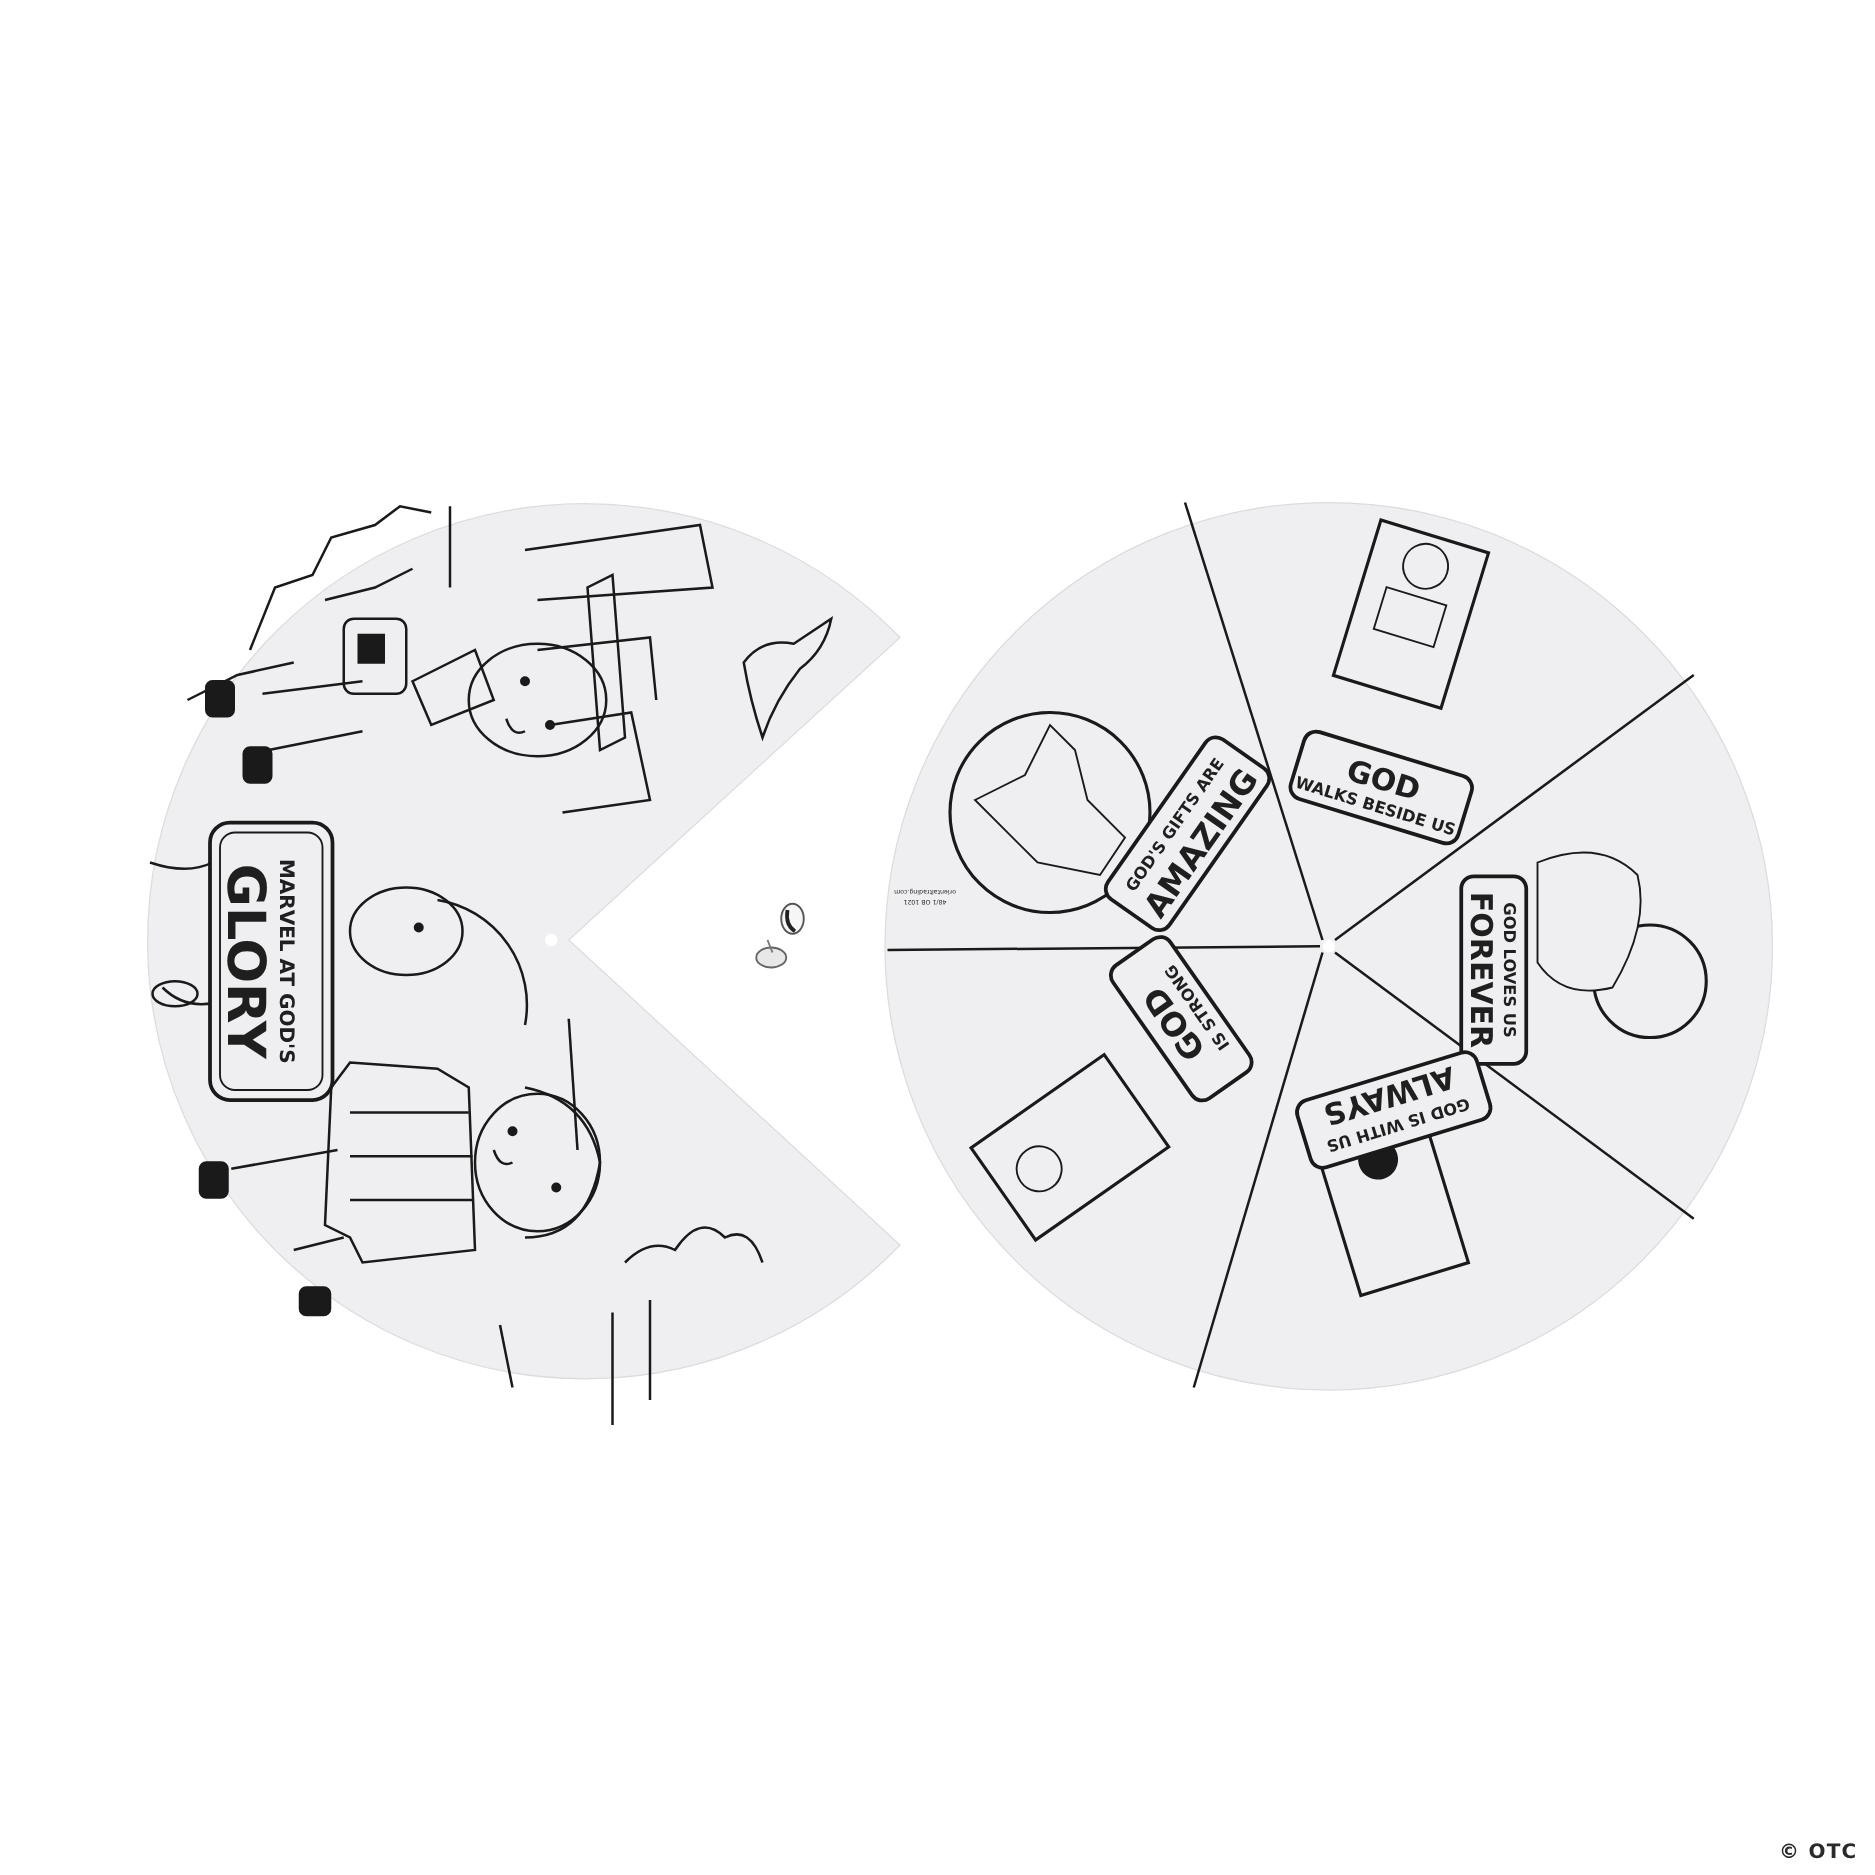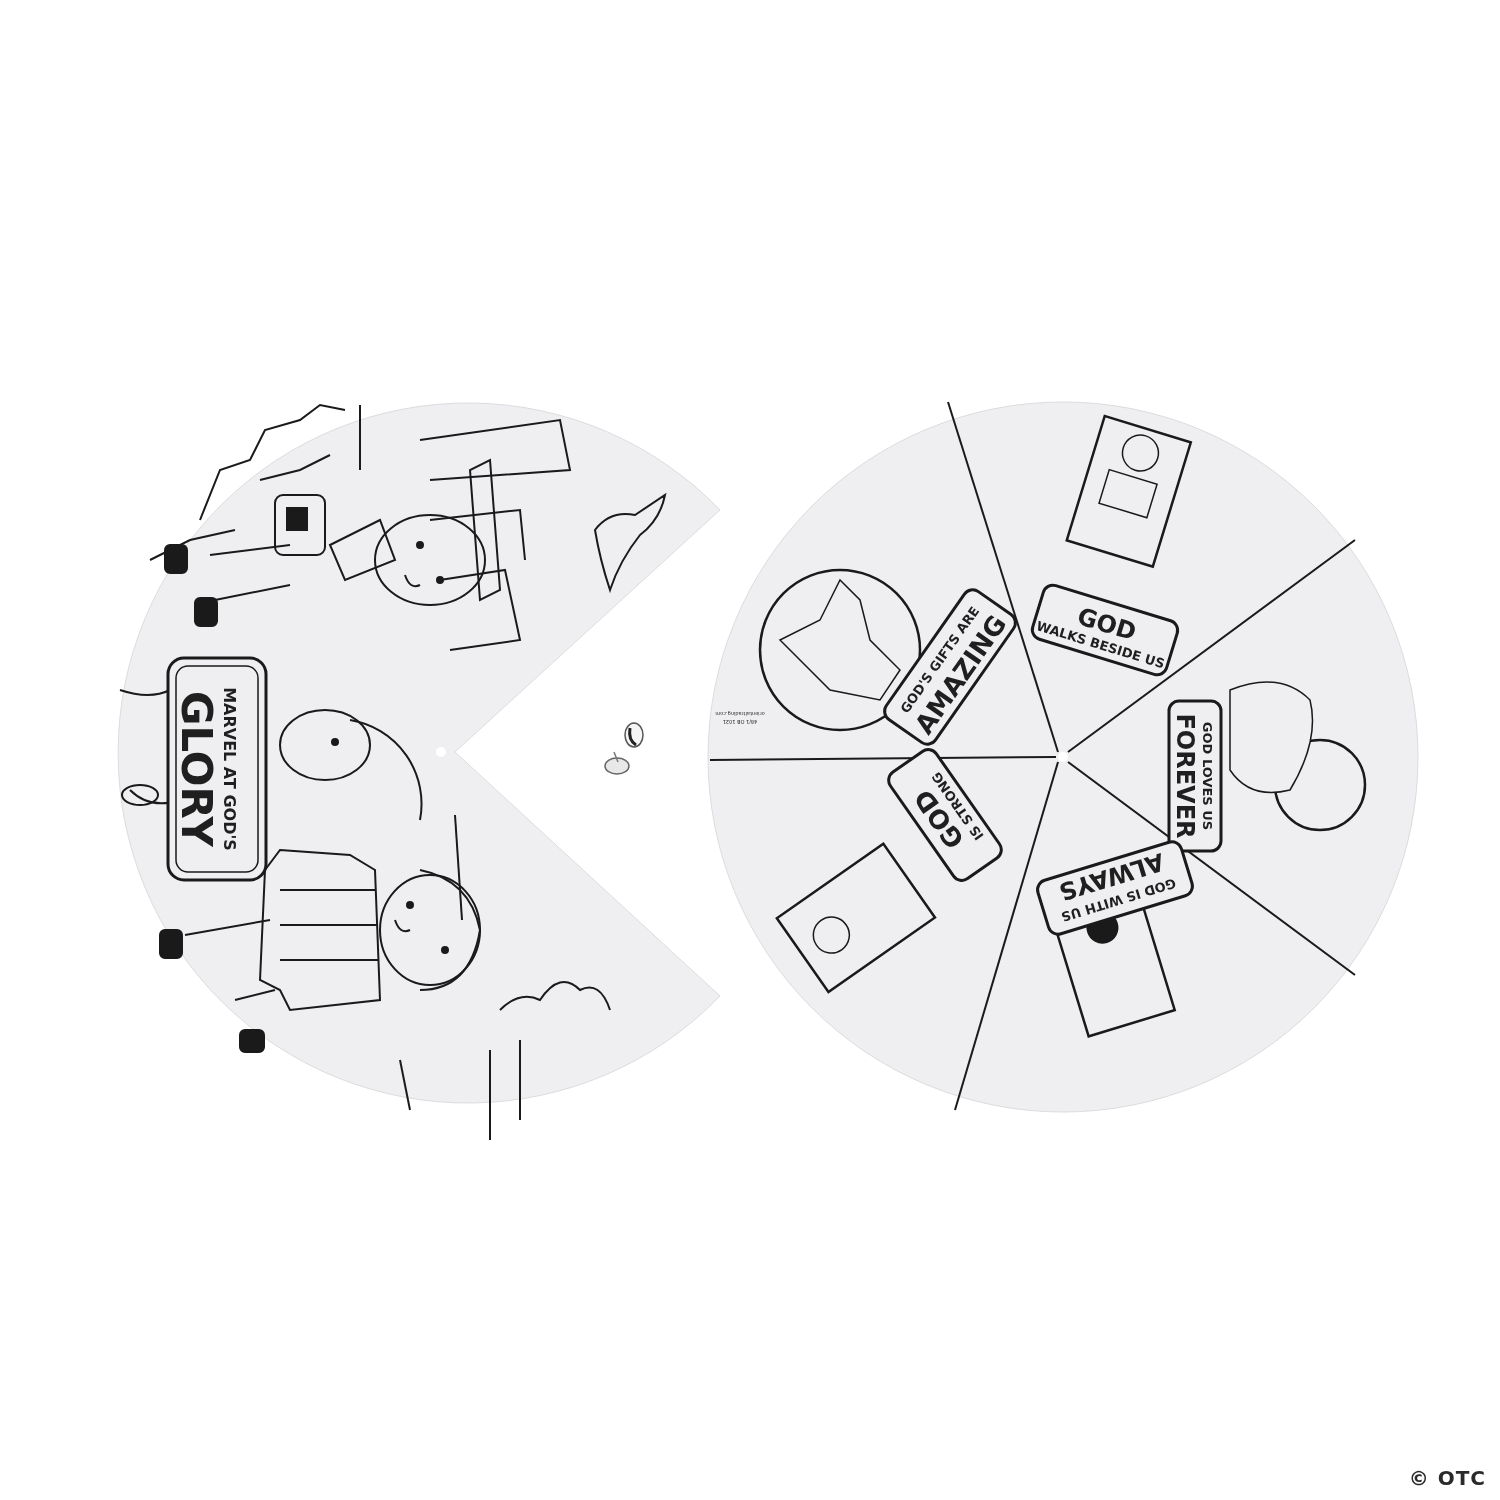"© OTC" .credit { font-size: 20px -> 16px }
